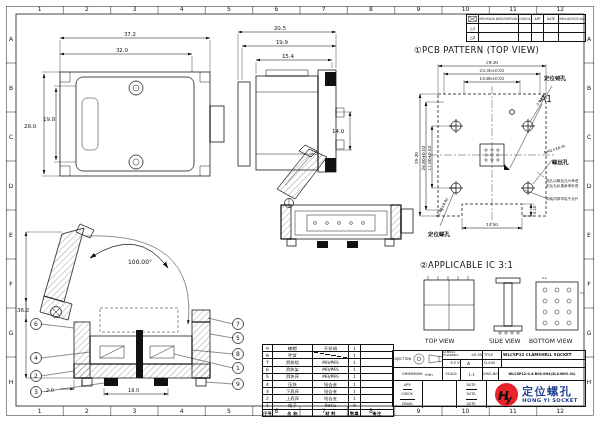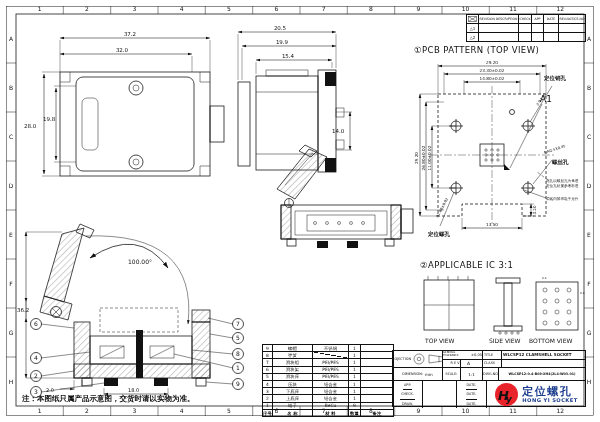"注：本图纸只属产品示意图，交货时请以实物为准。" div.note { html: <div>注：本图纸只属产品示意图，交货时请以实物为准。</div> -> none }
